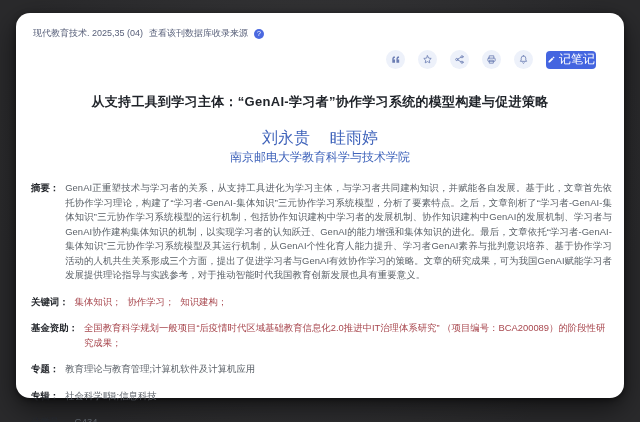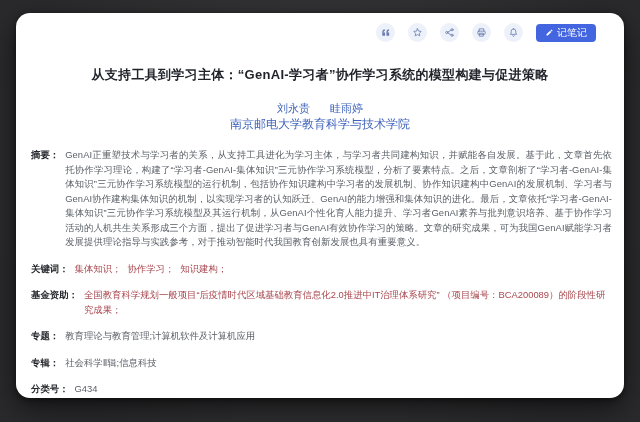"现代教育技术. 2025,35 (04)" div.journal-row { html: none -> <div> <span>现代教育技术. 2025,35 (04)</span> <span>查看该刊数据库收录来源</span> <span>?</span> </div> }
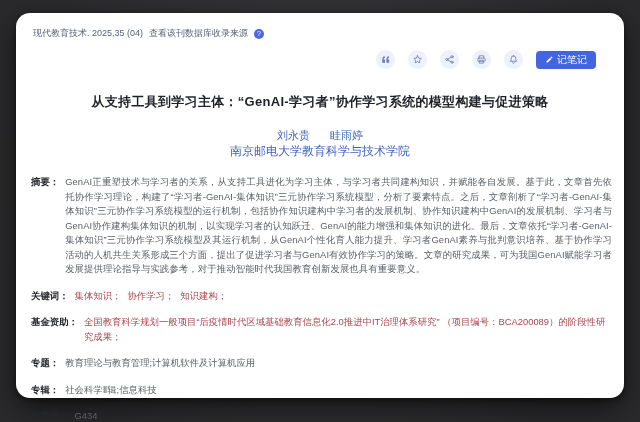"记笔记" .note-btn { font-size: 10px -> 12px; padding: 0 9px -> 0 1px }
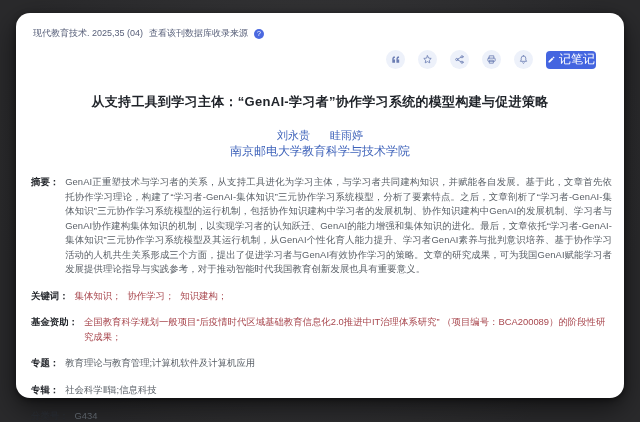"刘永贵" .authors { font-size: 11px -> 16px }
